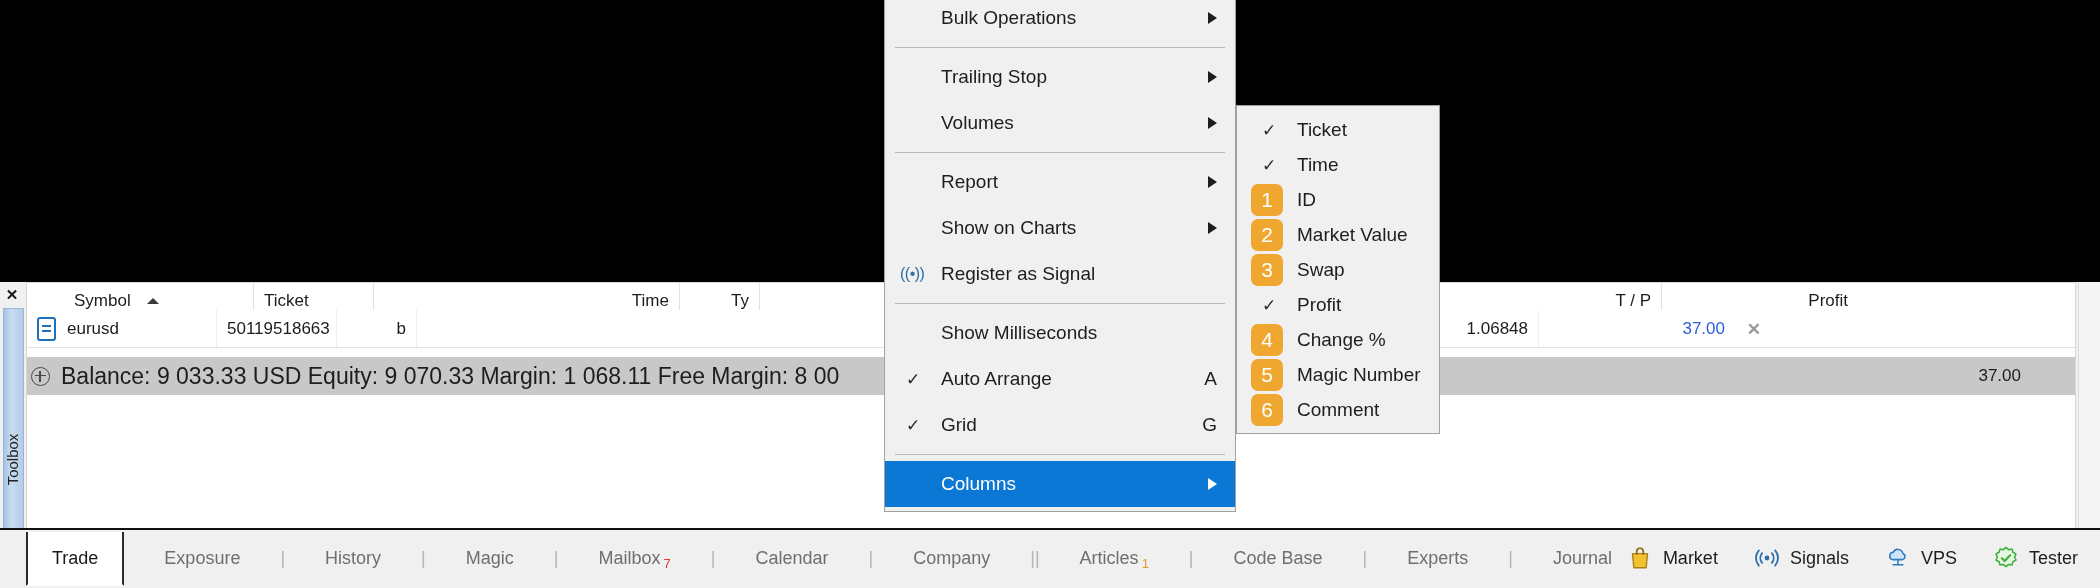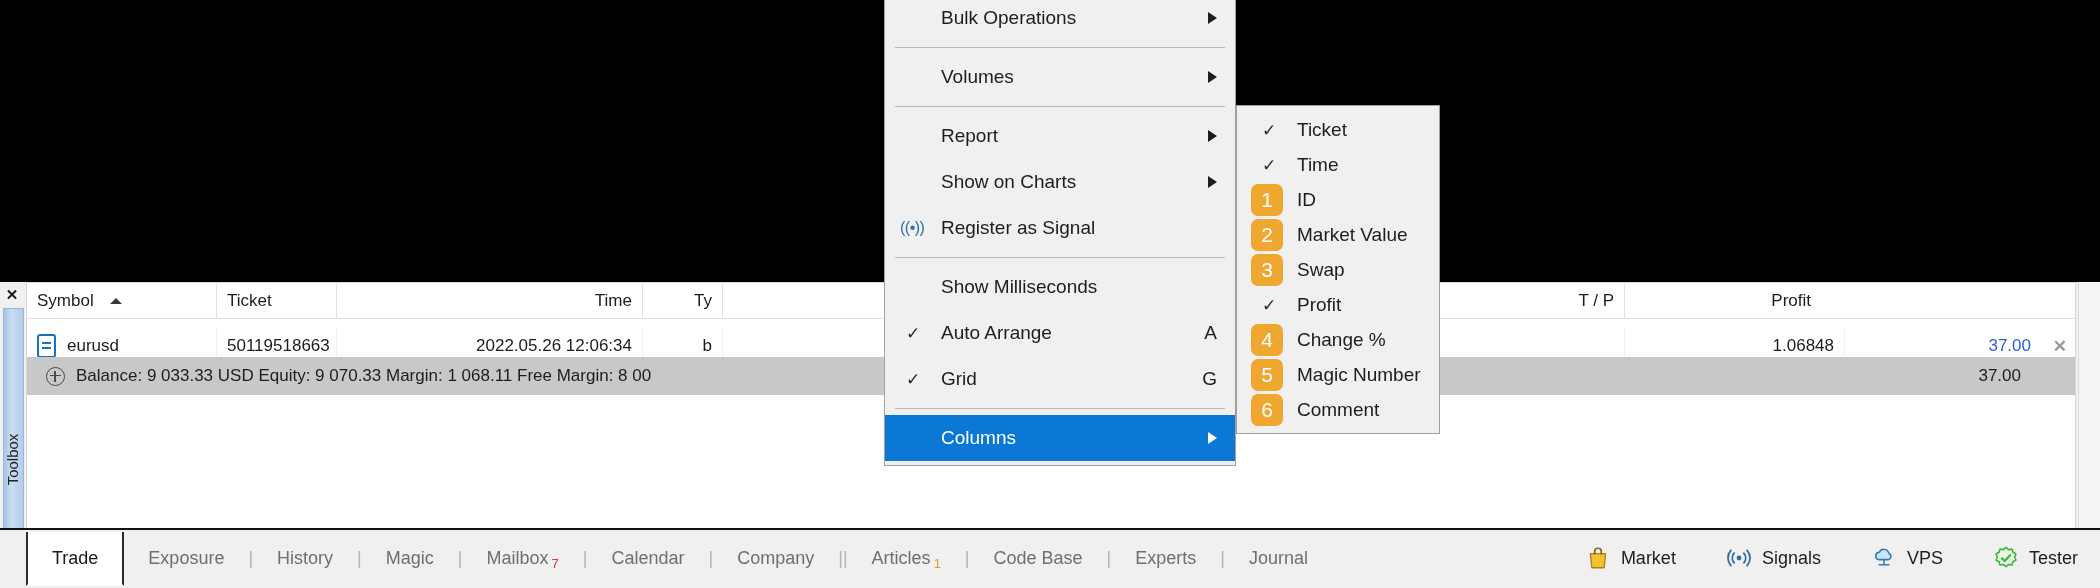"Trailing Stop" div.mi { html: none -> <div> <span>Trailing Stop</span> <span></span> </div> }
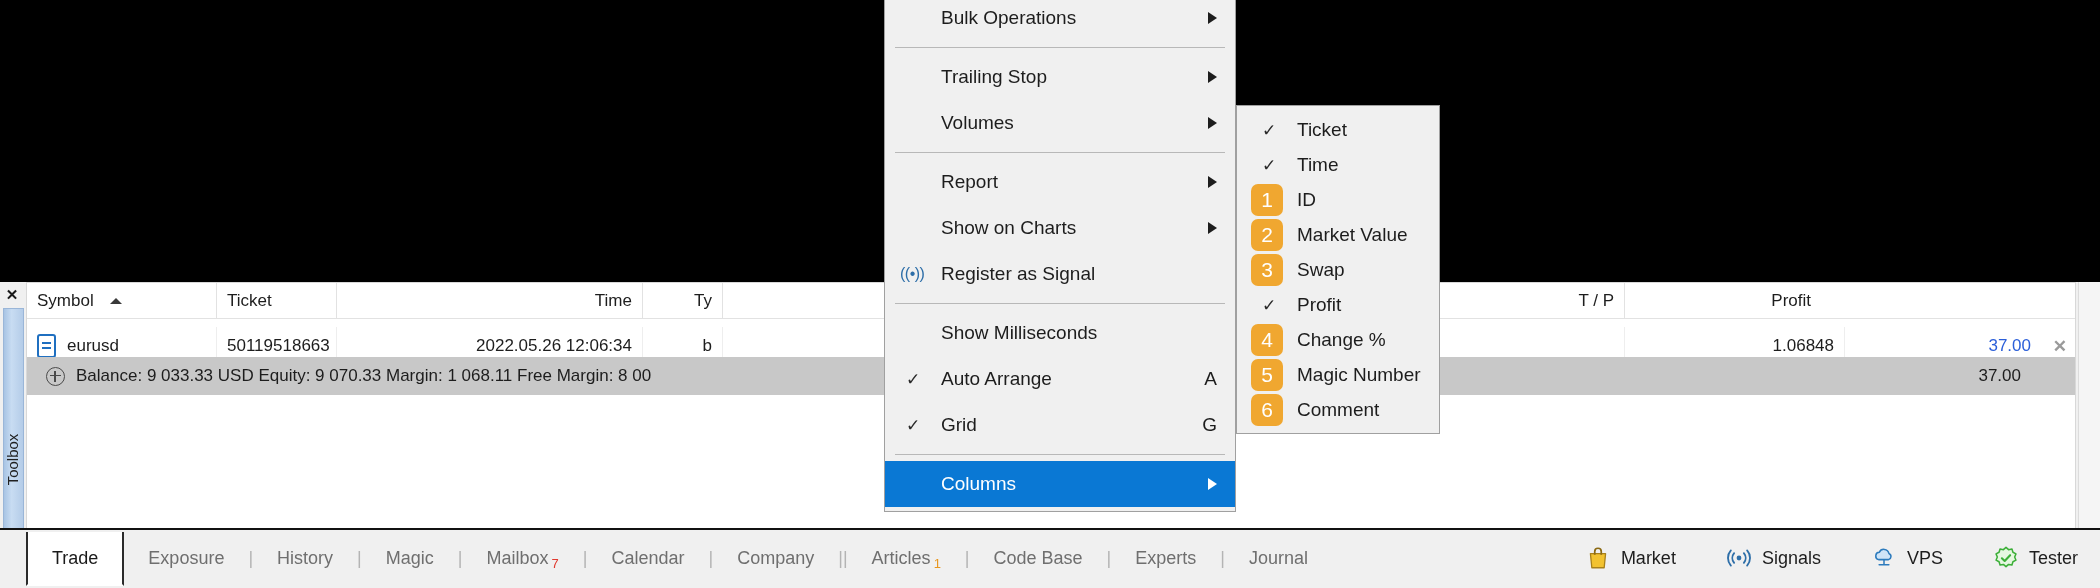"Symbol" #header-row { padding-left: none -> 37px }
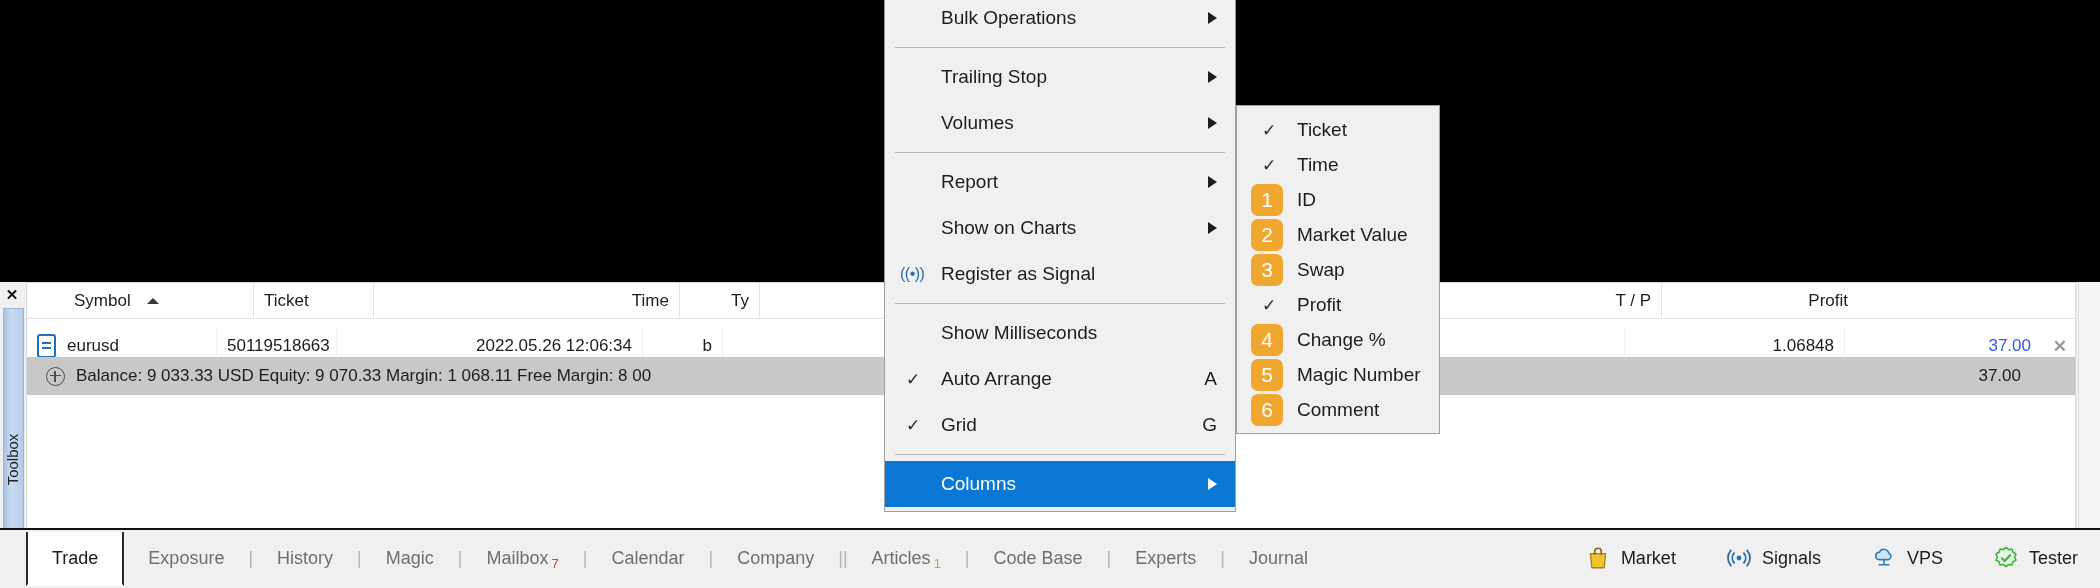"eurusd" #data-row { top: 44px -> 27px }
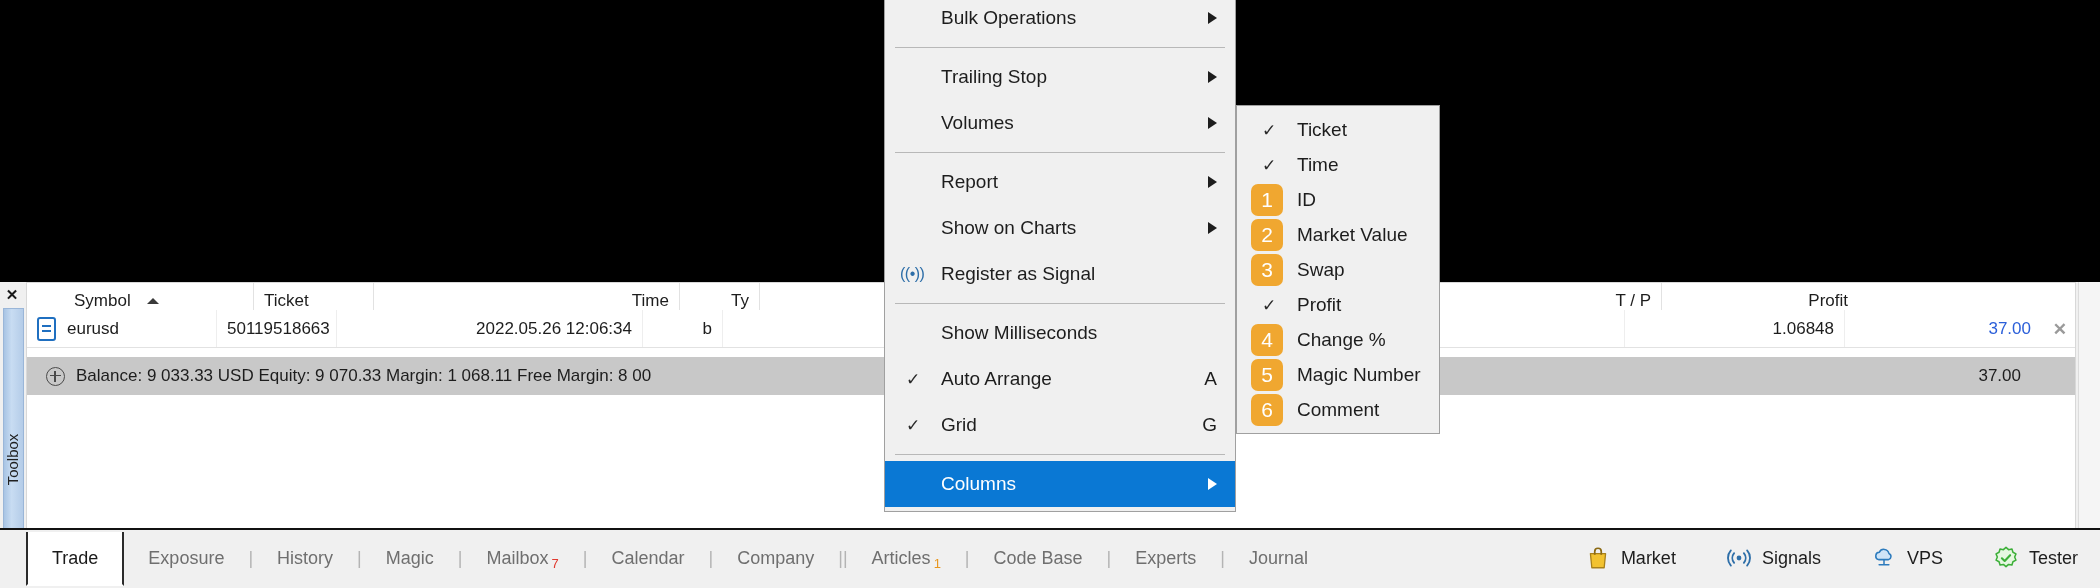"2022.05.26 12:06:34" div.cell { html: <div>2022.05.26 12:06:34</div> -> none }
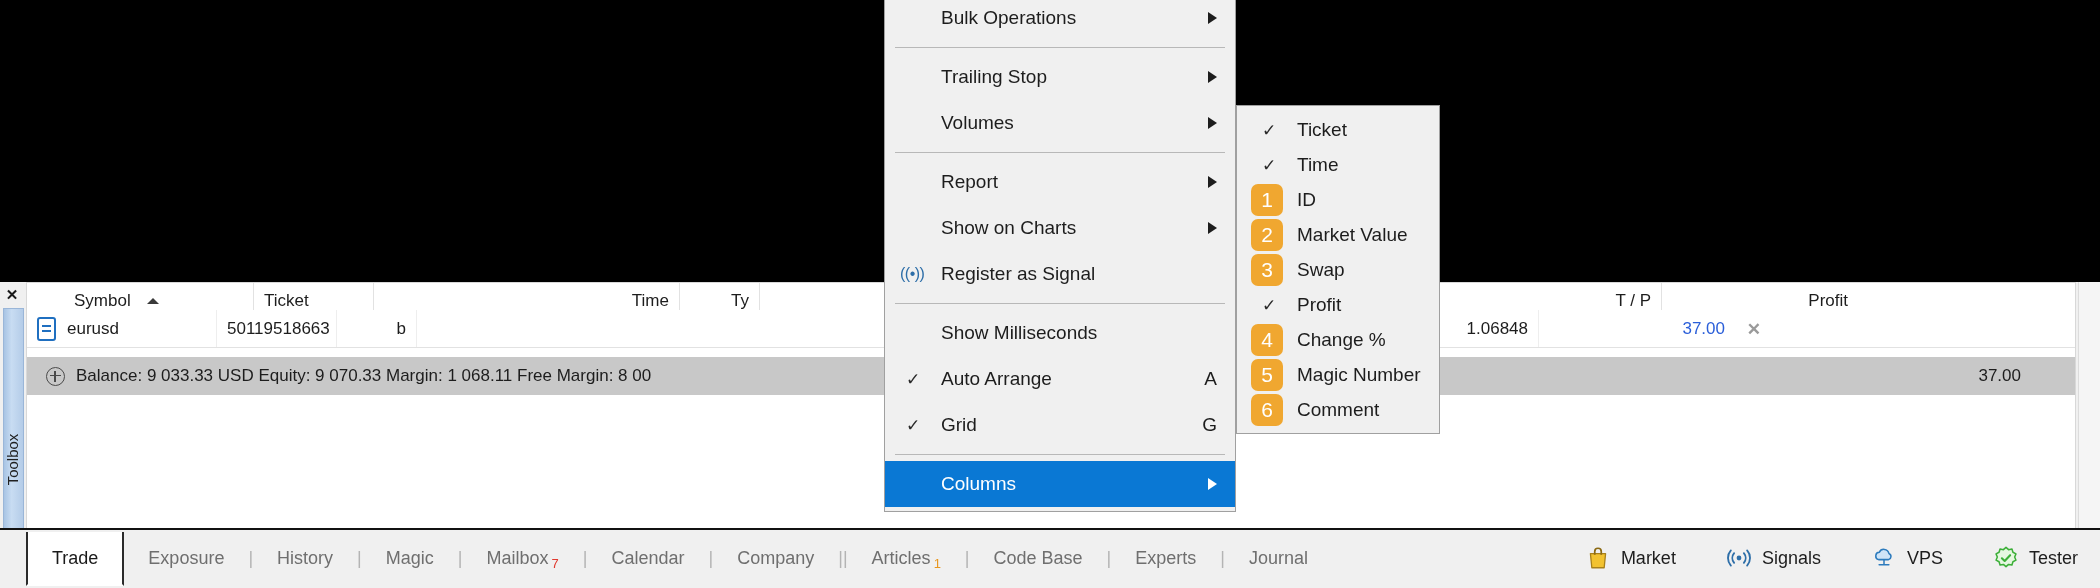"Balance: 9 033.33 USD Equity:" #summary-row .sum-text { font-size: 17px -> 23px; padding-left: 19px -> 4px }
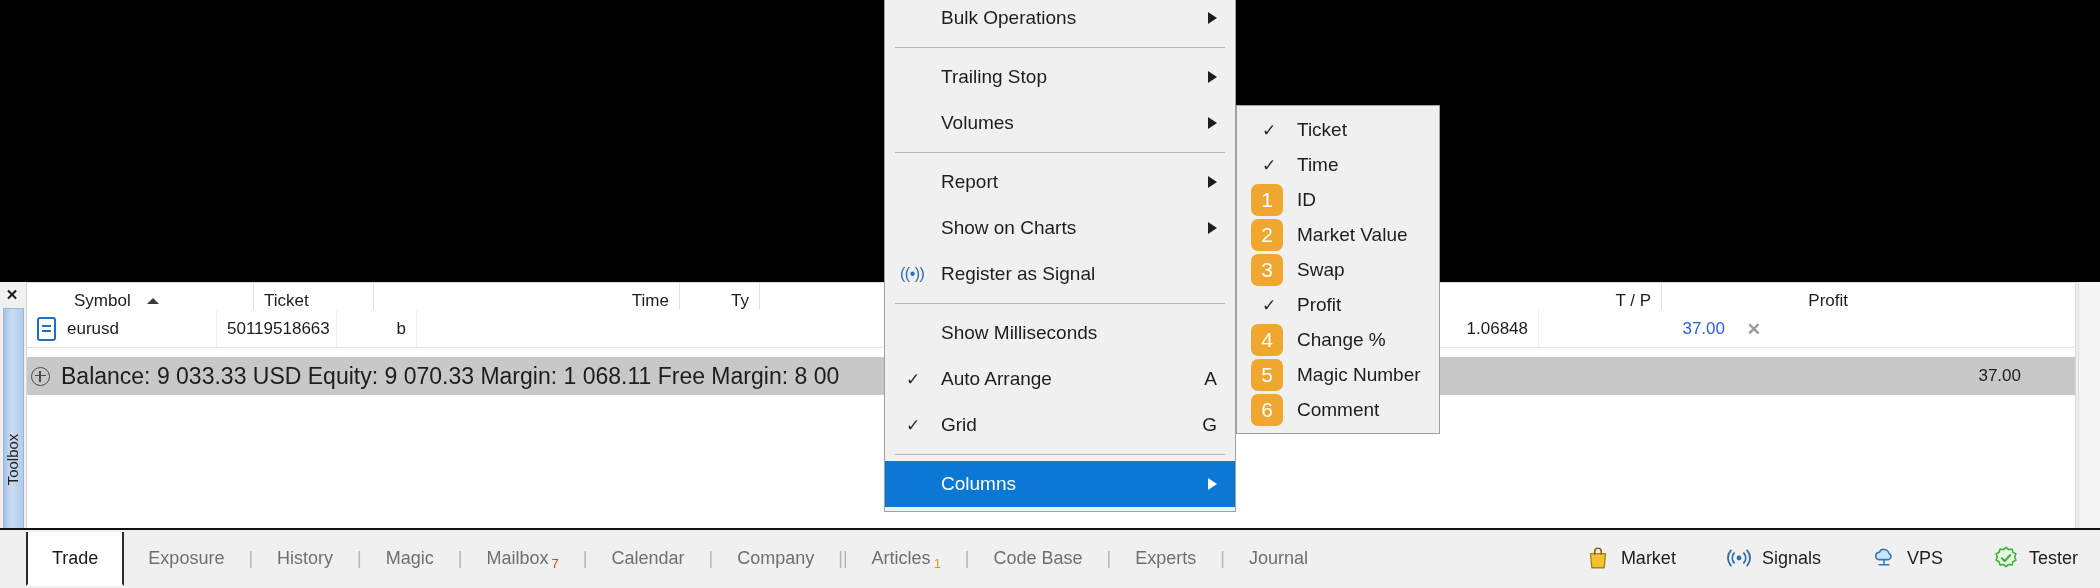"Exposure" .tab { padding: 0 24px -> 0 40px }
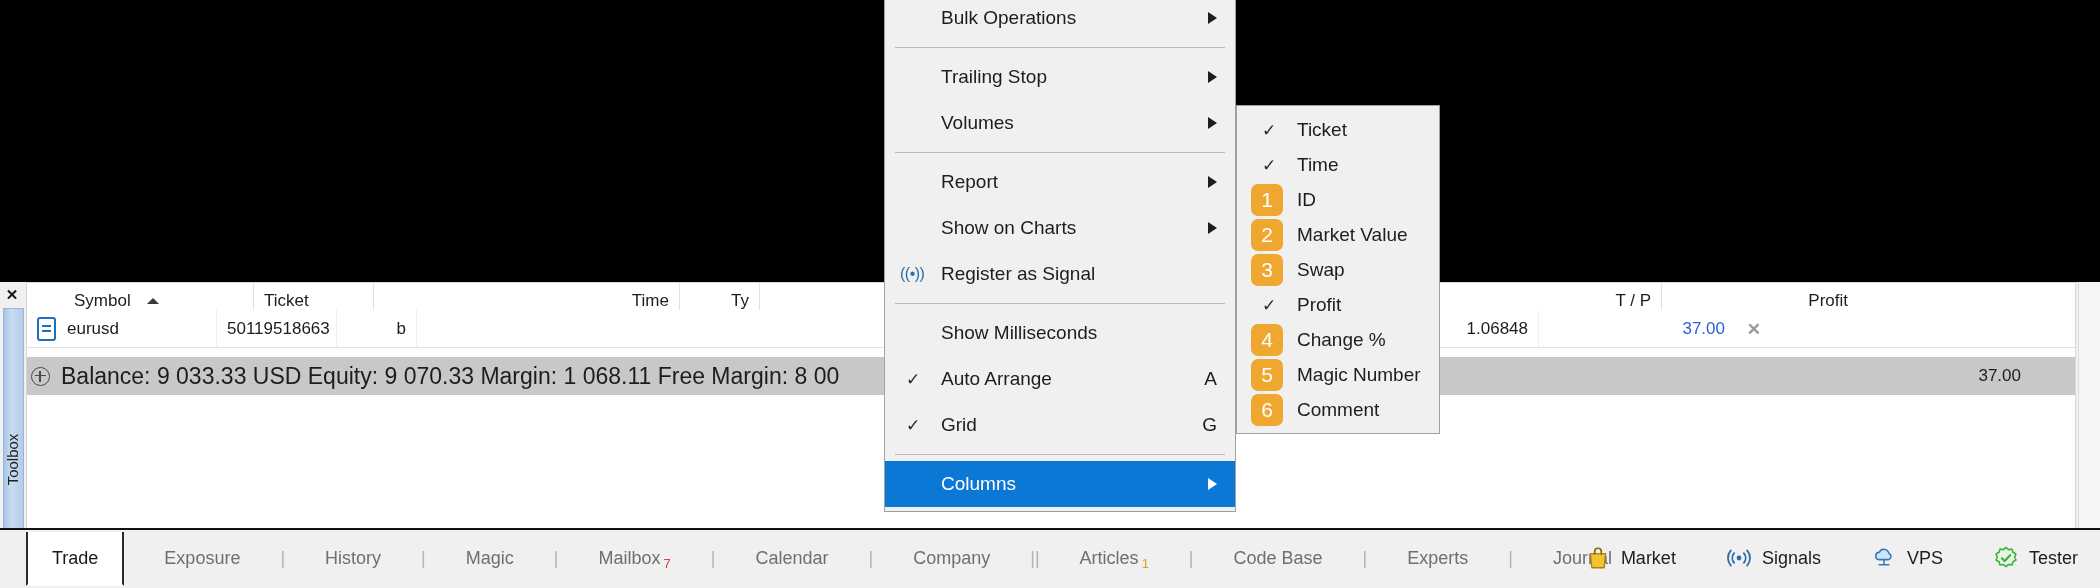"Market" #tabs-right { gap: 50px -> 36px }
